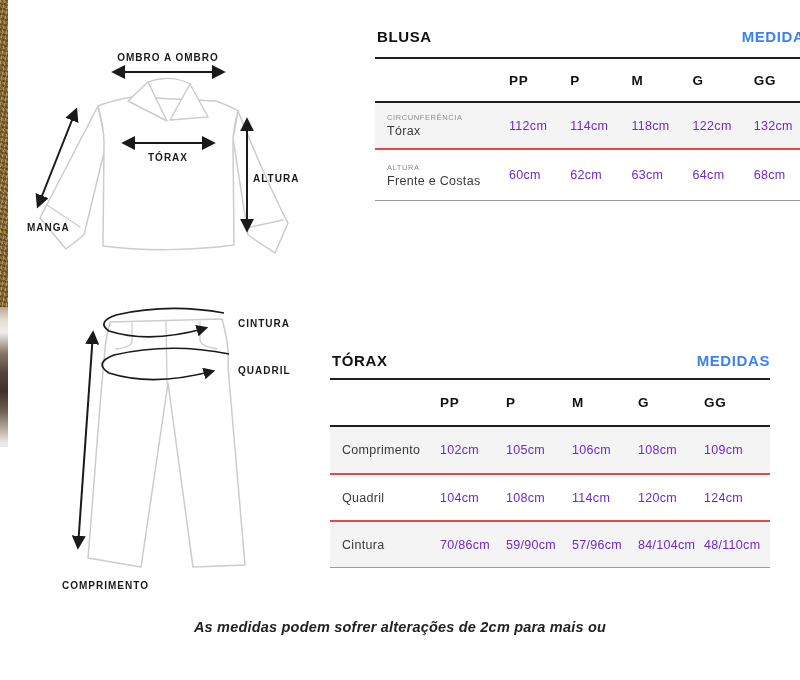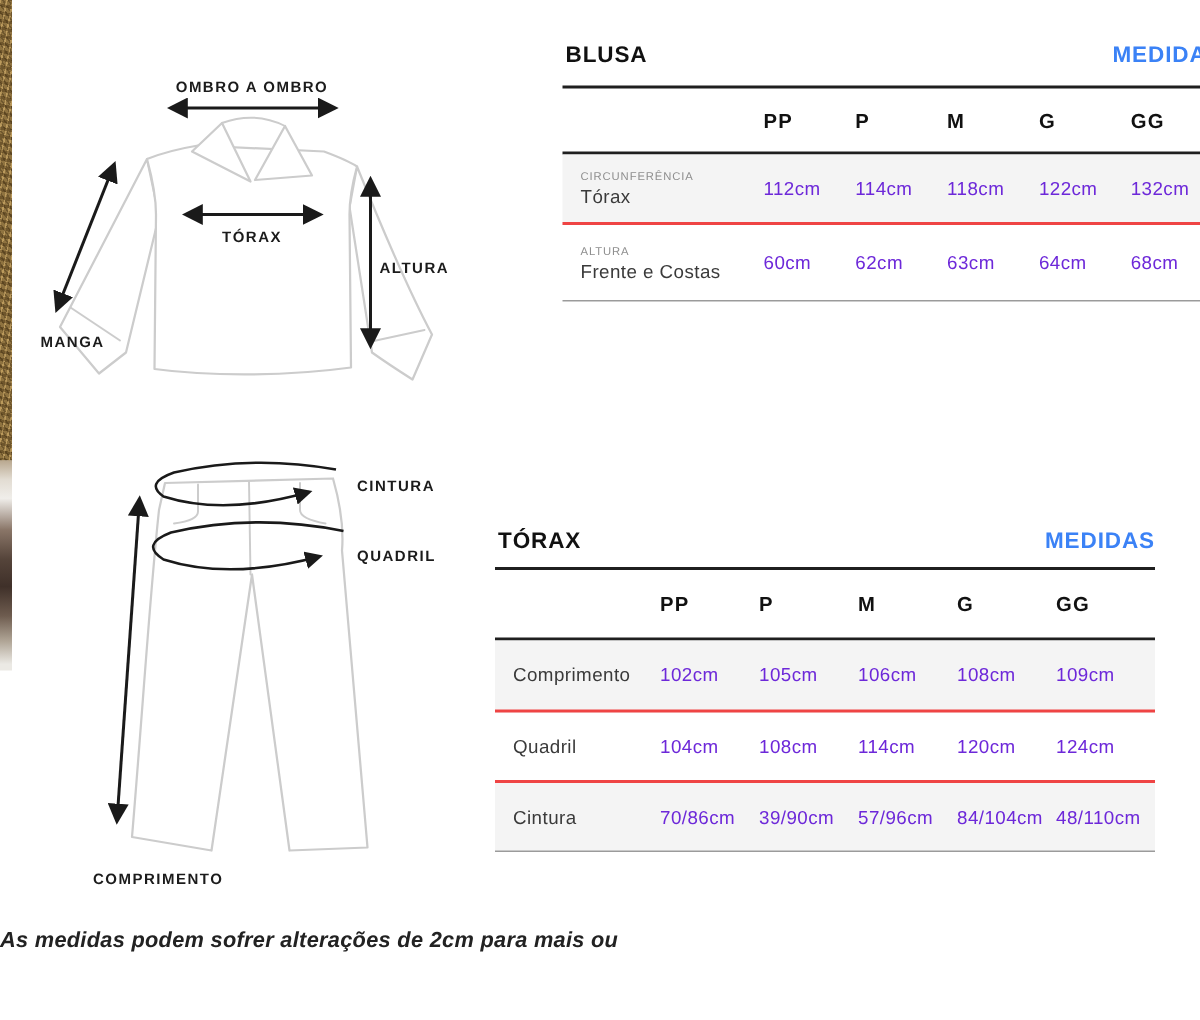"39/90cm" div.size-col { text: 39/90cm -> 59/90cm }
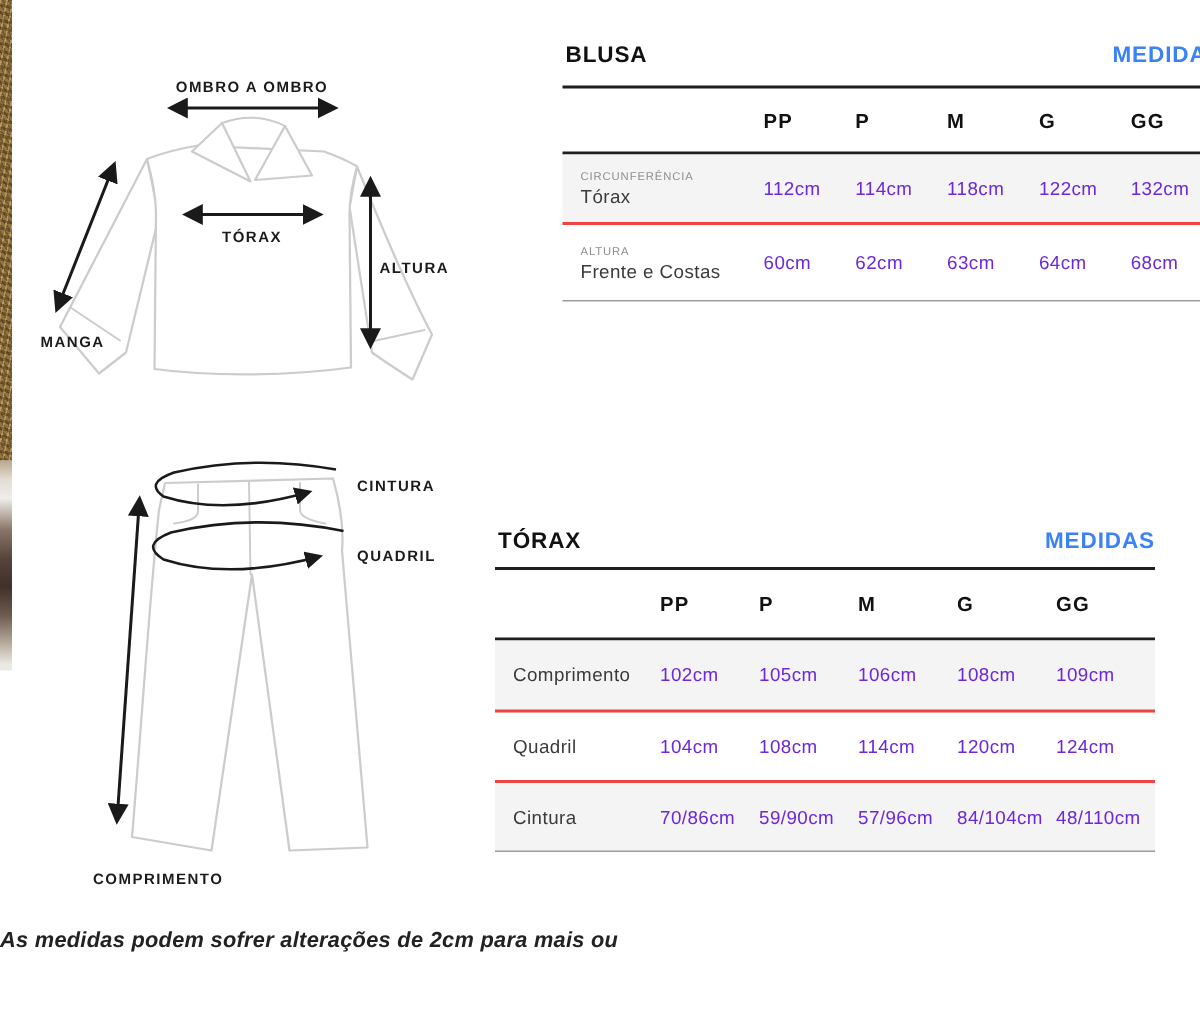"As medidas podem sofrer alterações" .footer-note { text-align: none -> center }
